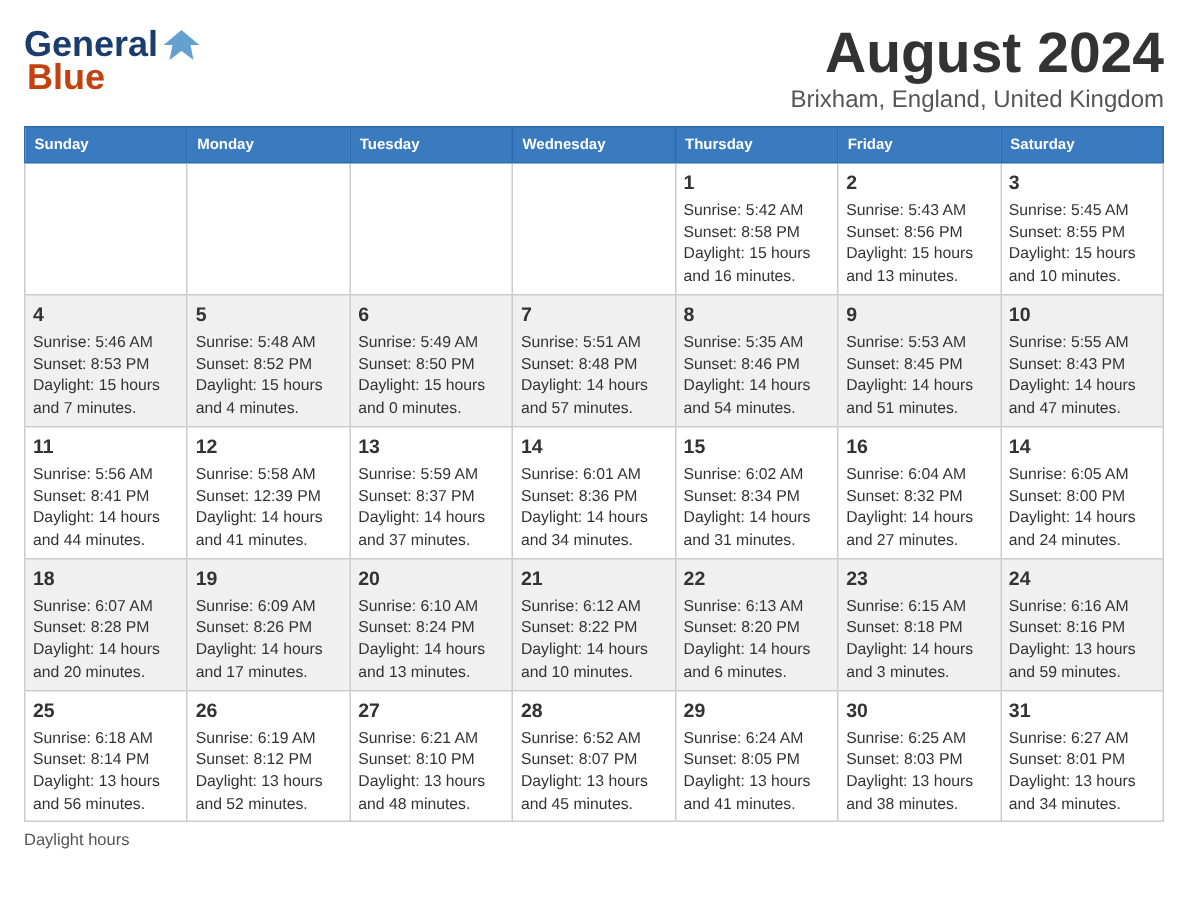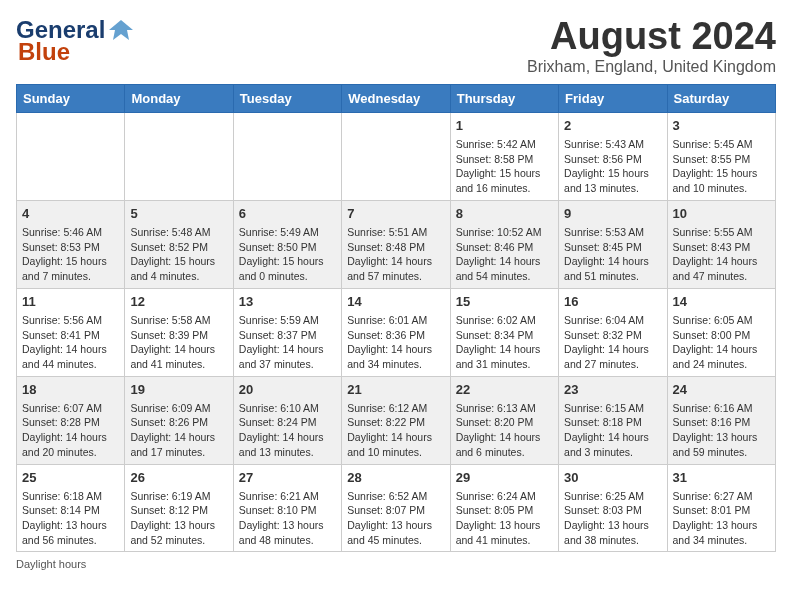"Sunday" .calendar-table thead tr th { font-size: 13px -> 10px }
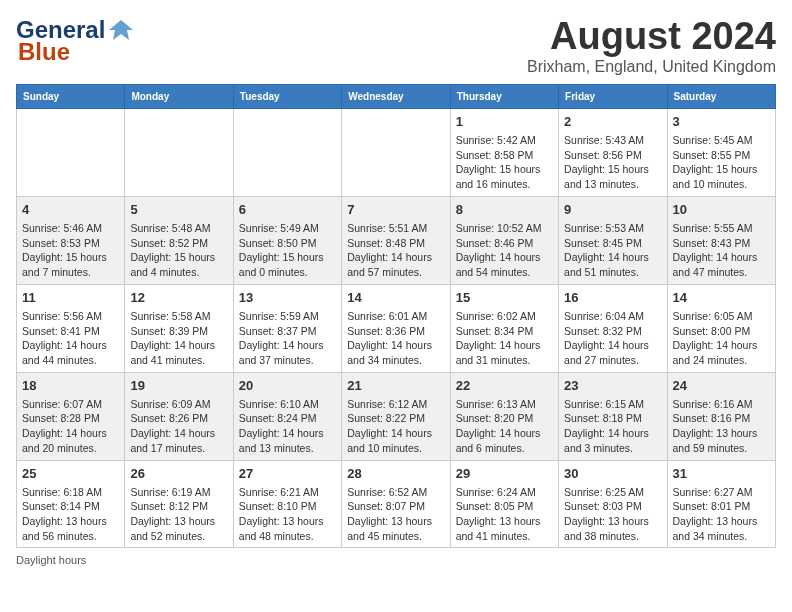"Sunrise: 10:52 AM" div.day-info { text: 10:52 -> 5:35 }
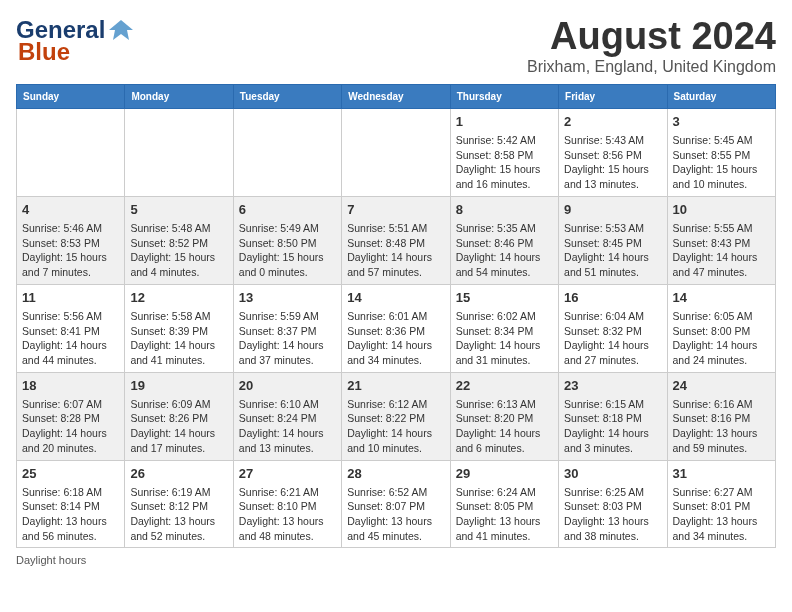"Sunrise: 5:58 AM" div.day-info { text: 8:39 -> 12:39 }
